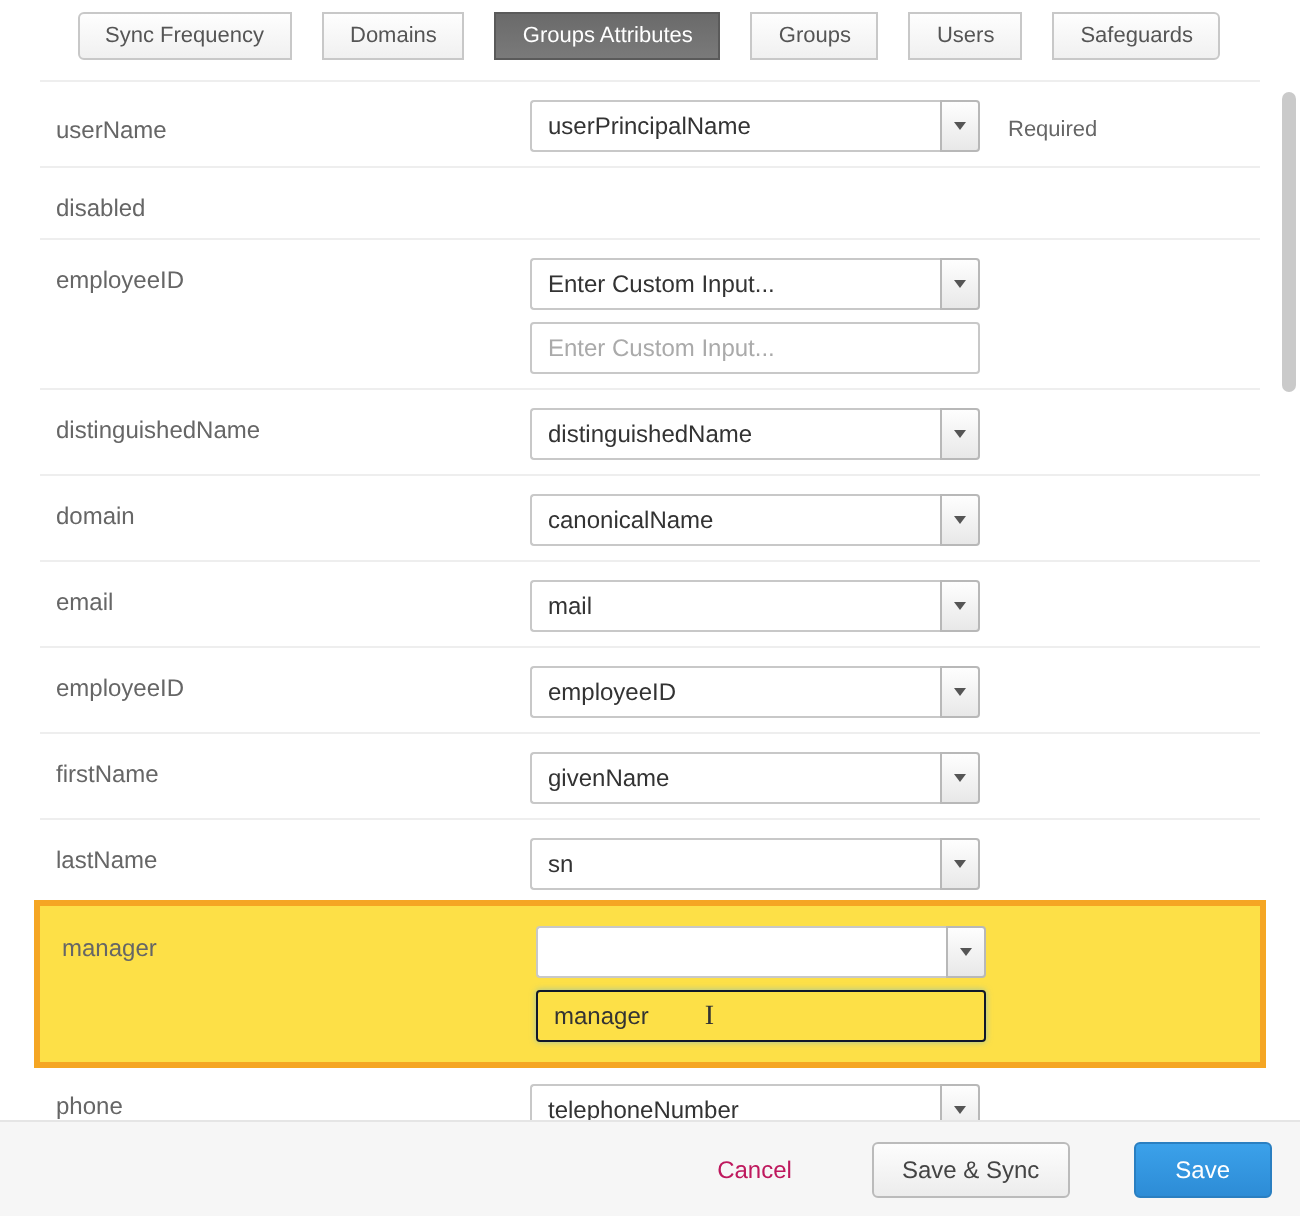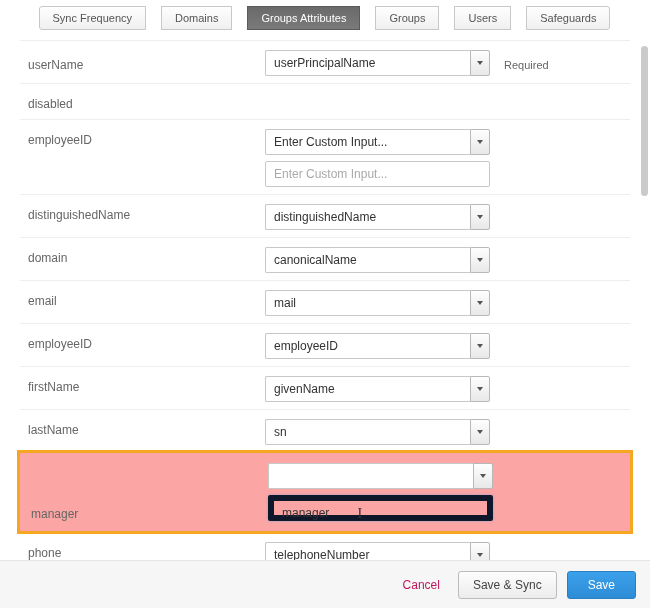"manager" .row.highlight { align-items: flex-end -> none; background: #fca5a5 -> #fde047 }
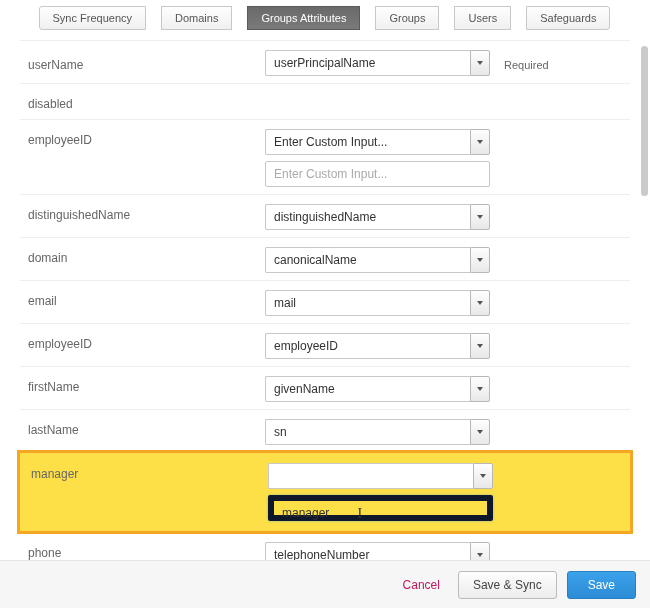"manager I" .custom-input.active { border: 6px solid #0f172a -> 1px solid #0f172a }
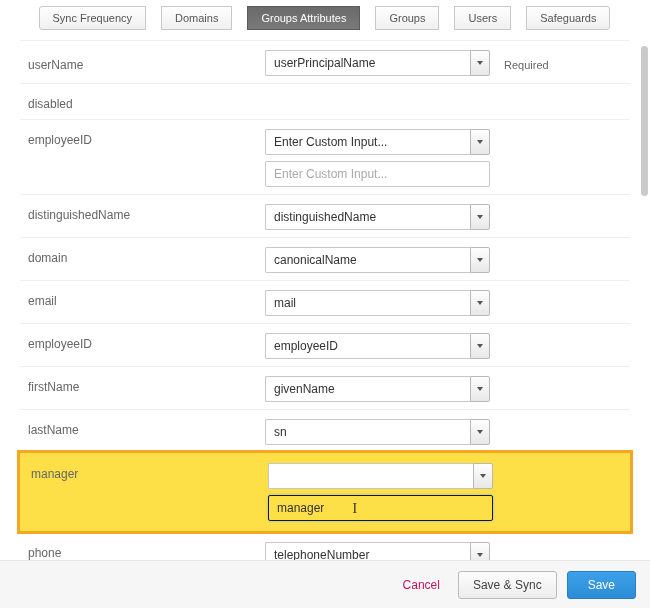"Save & Sync" .btn { margin-left: none -> 22px }
